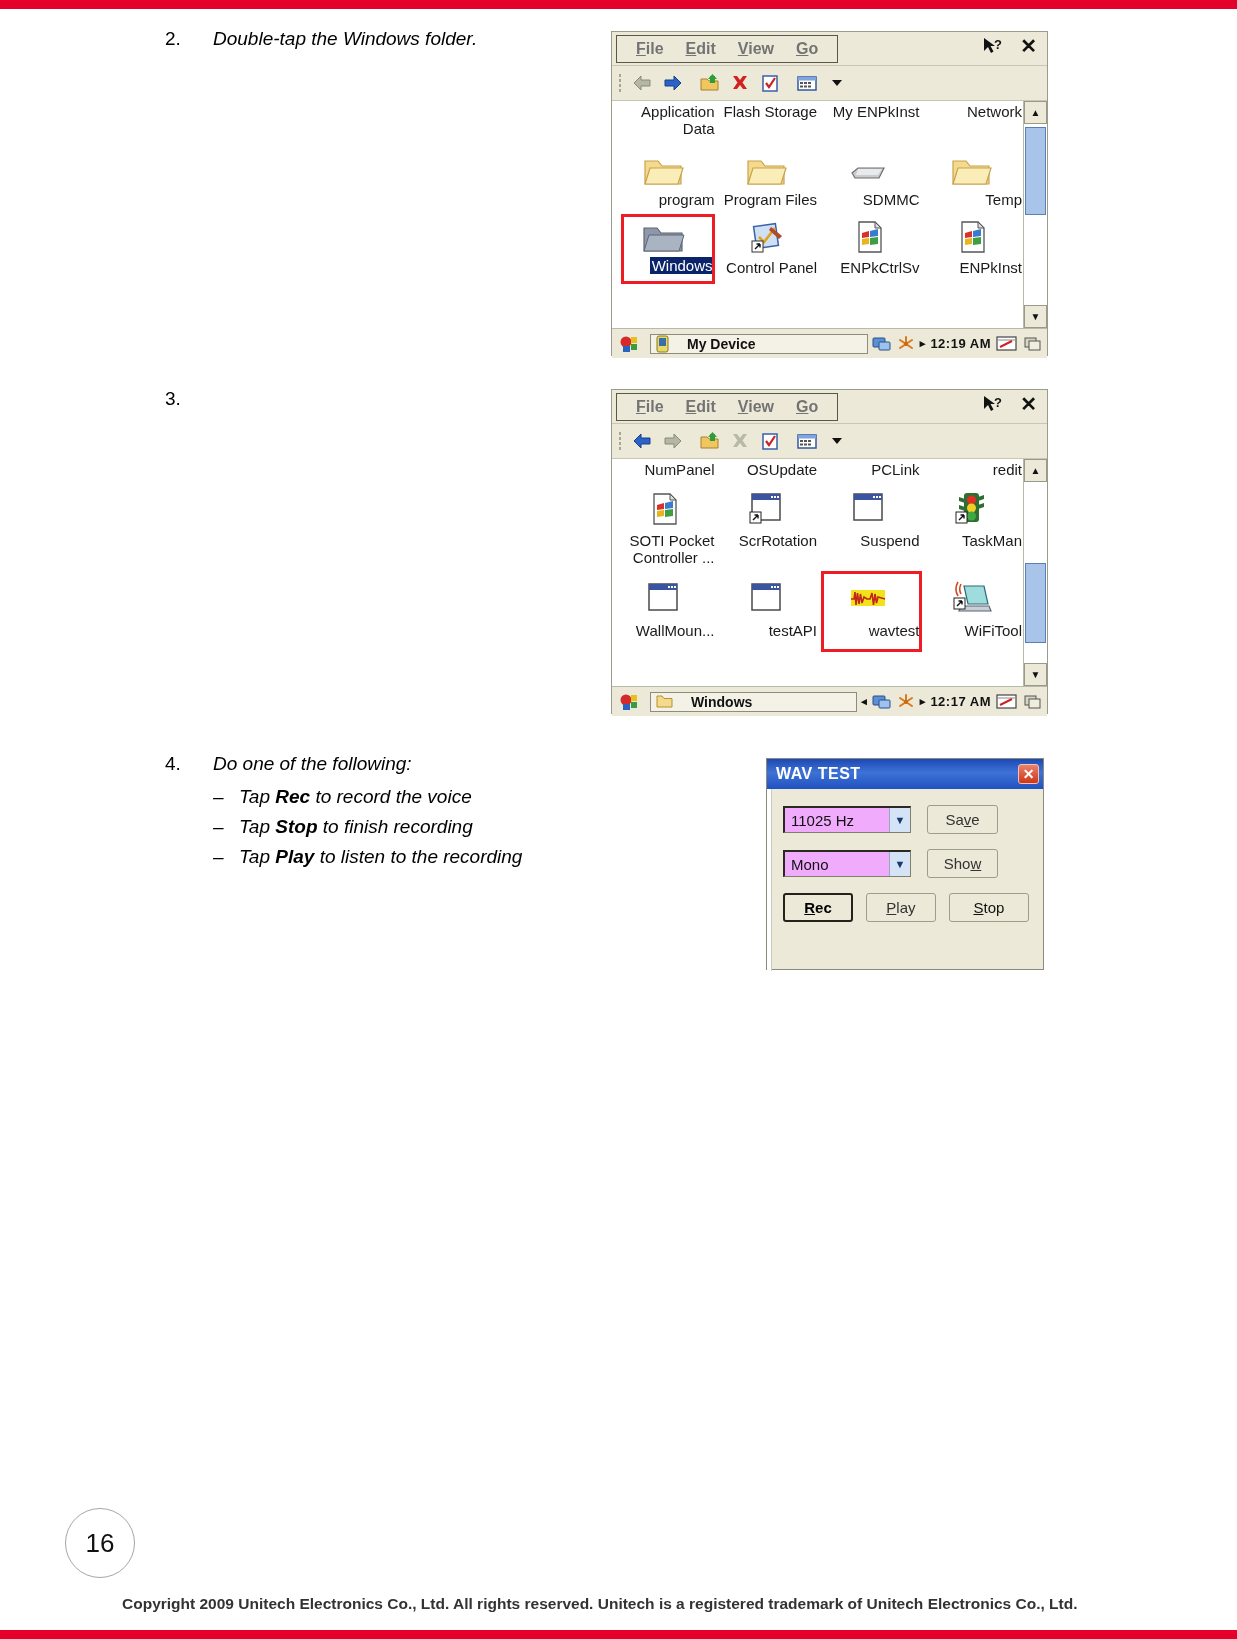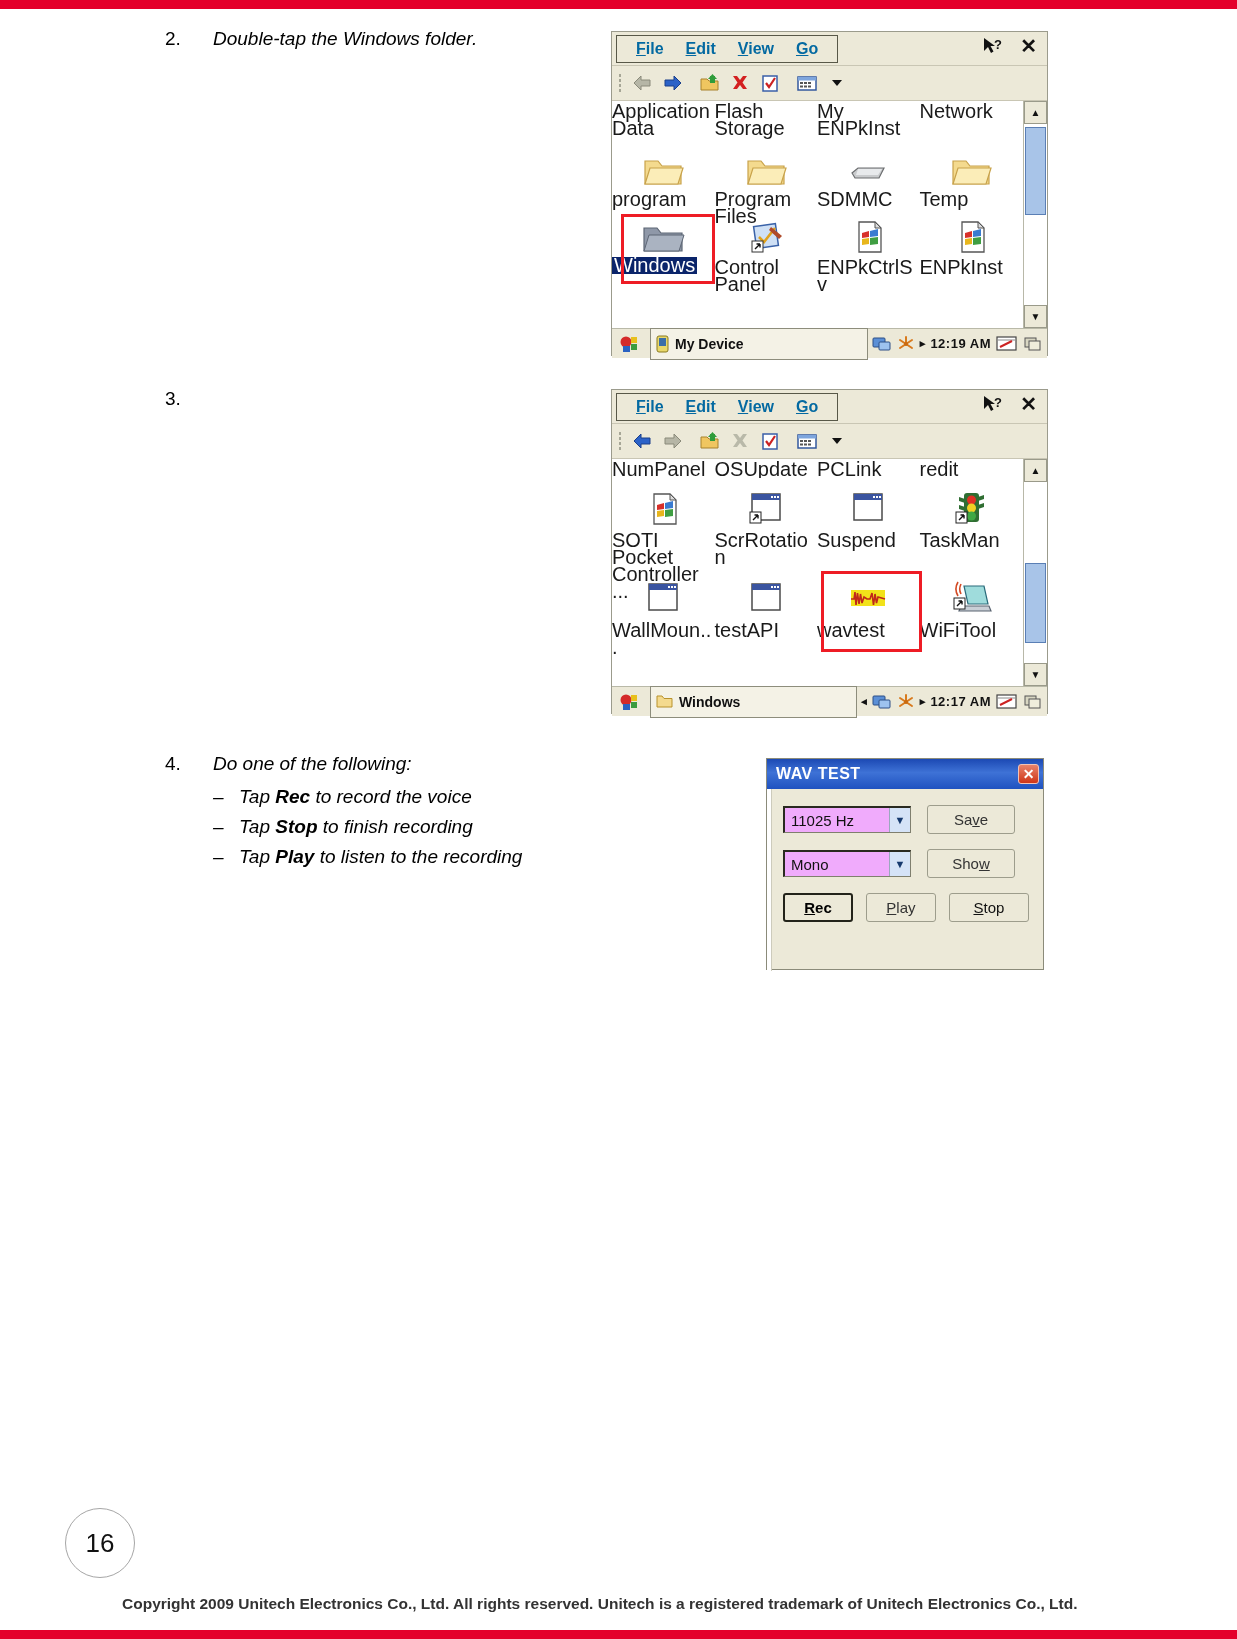"File" .ce-menu-item { color: #0369a1 -> #737373 }
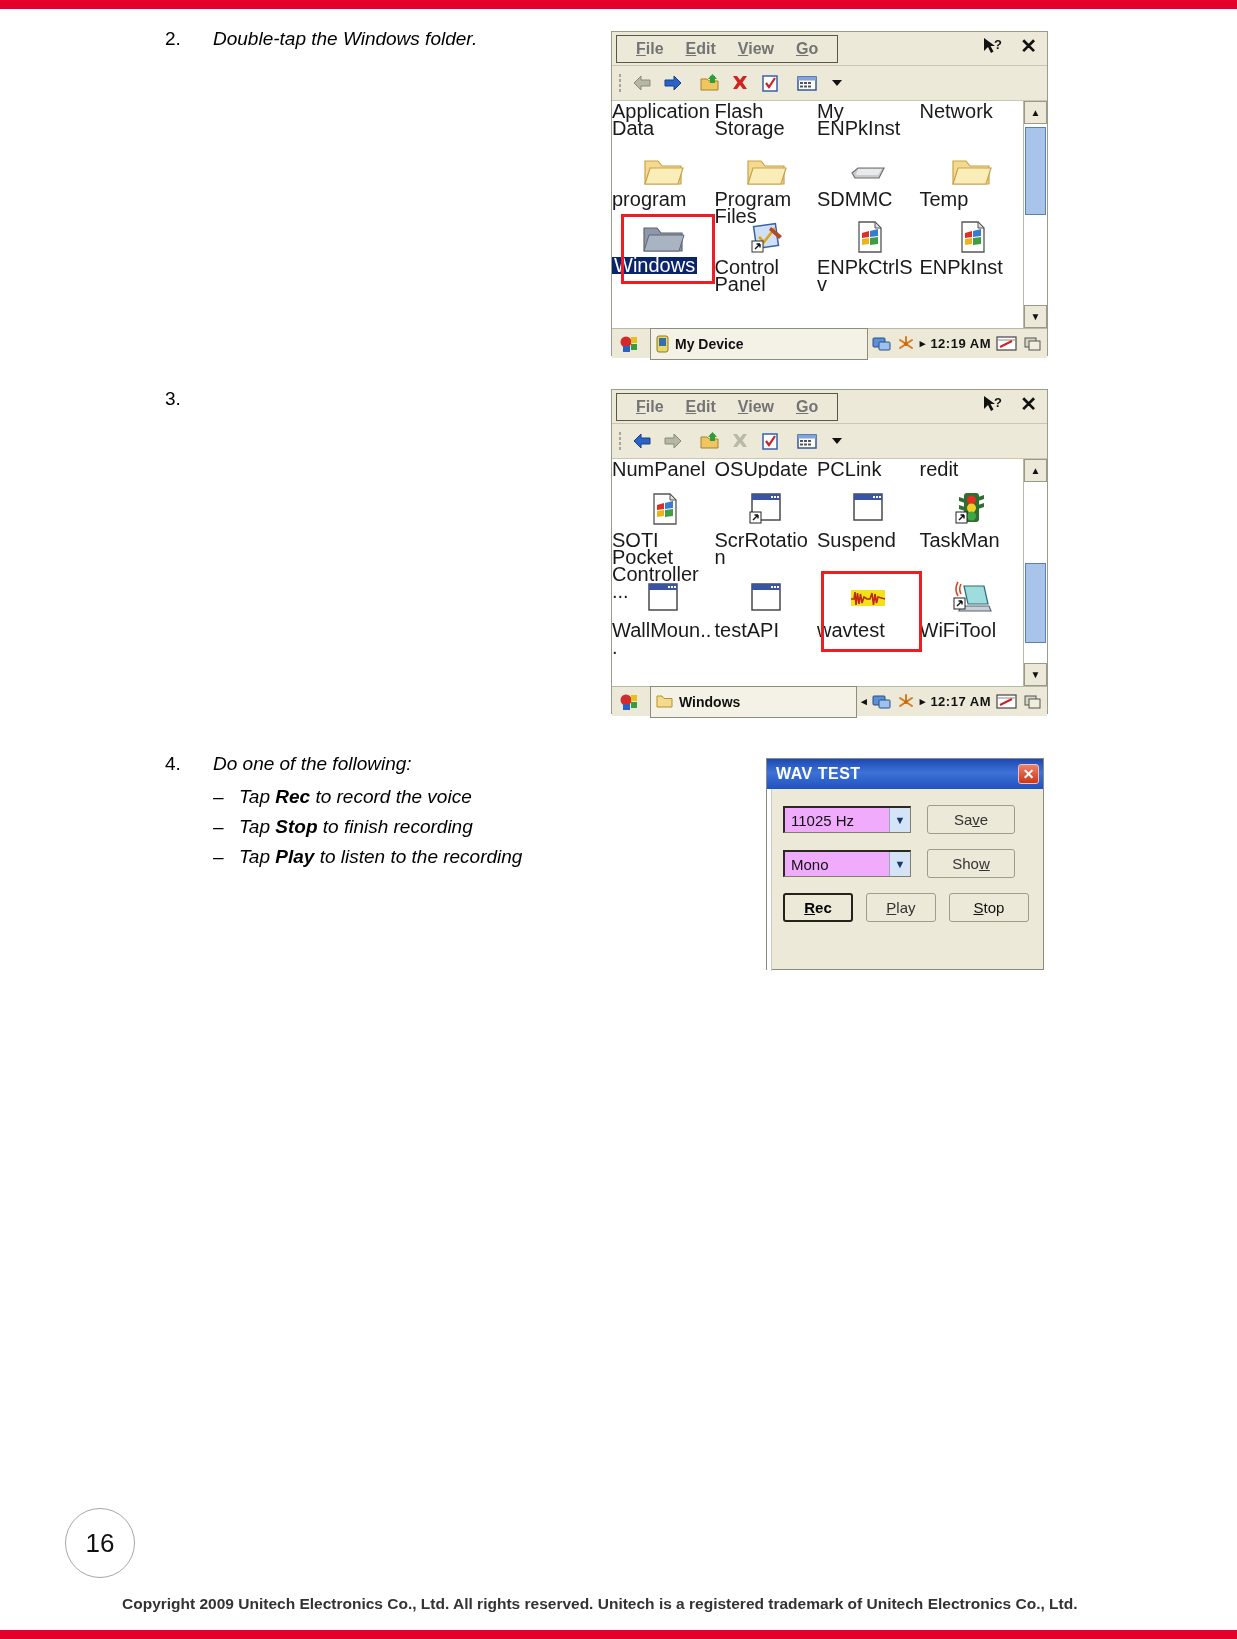"Application Data" .icon-cell { font-size: 20px -> 15px; text-align: left -> right }
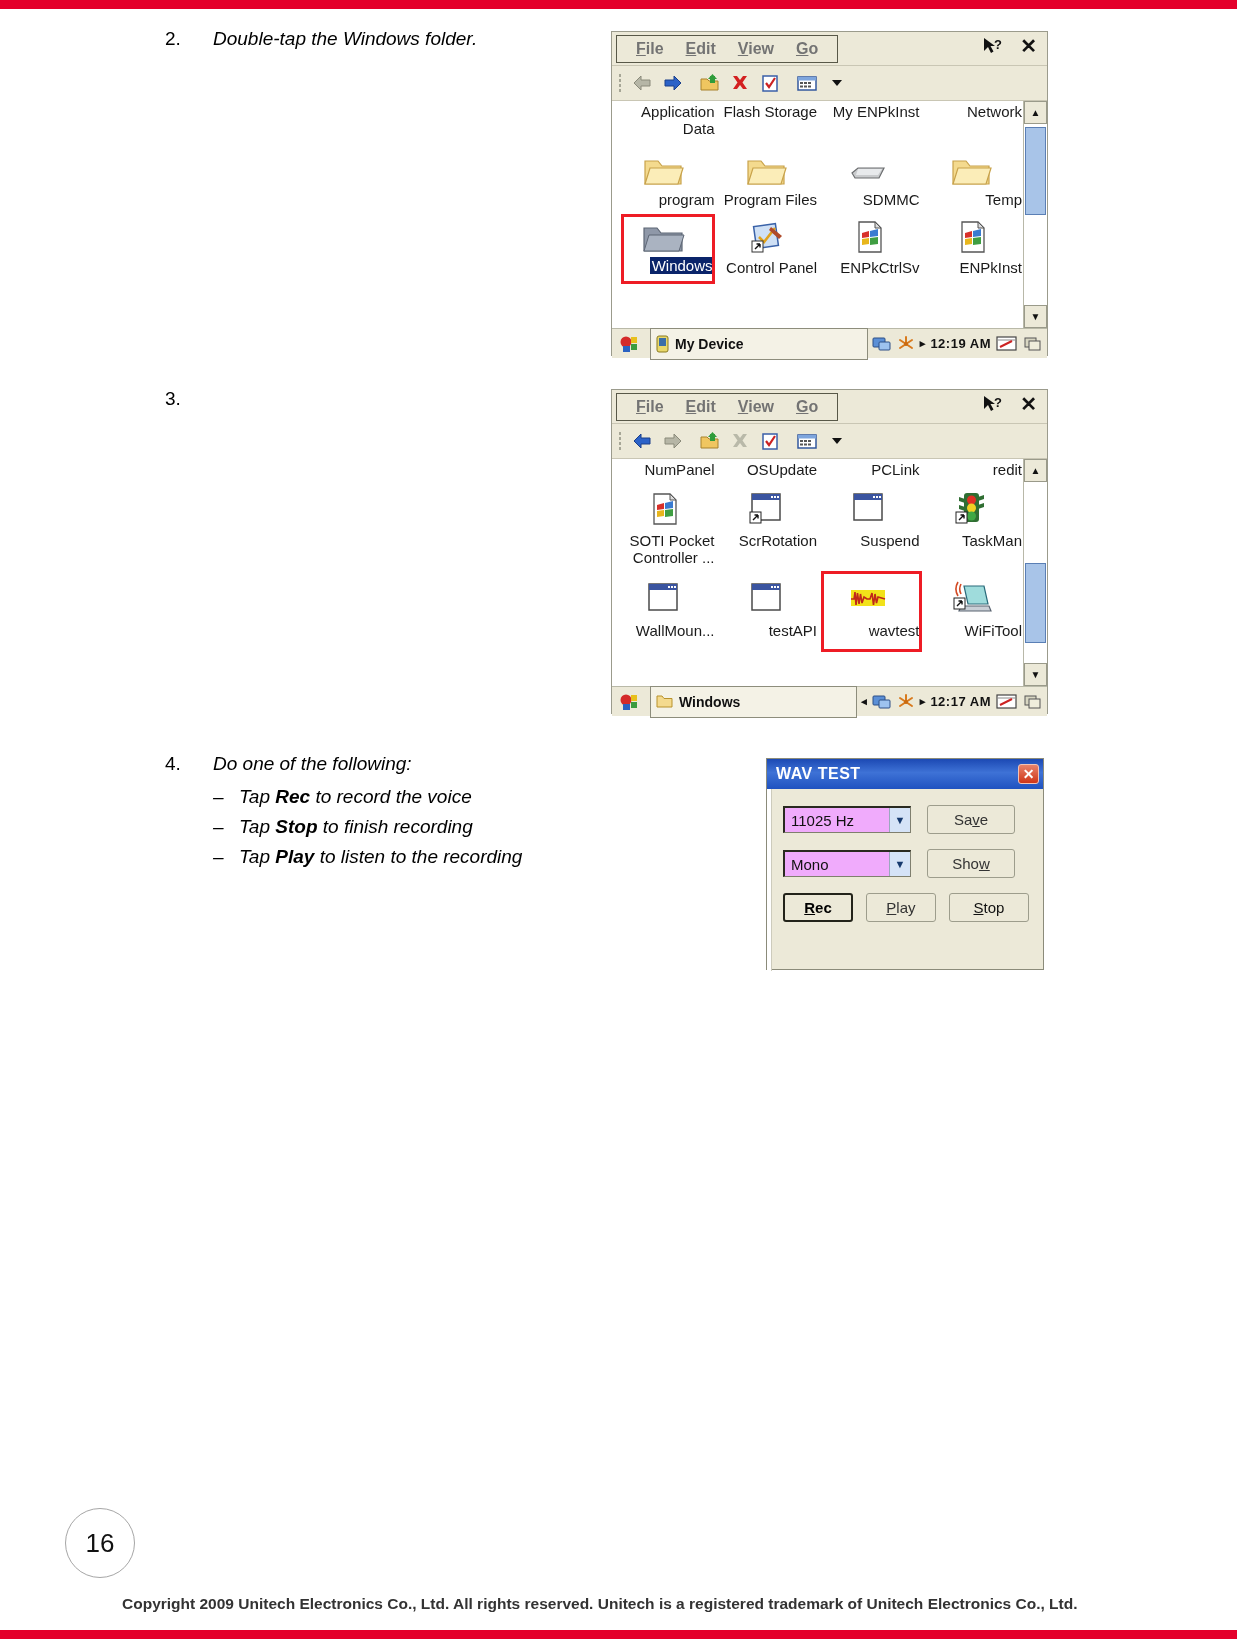"My Device" .tb-task { gap: 6px -> 18px; height: 32px -> 20px }
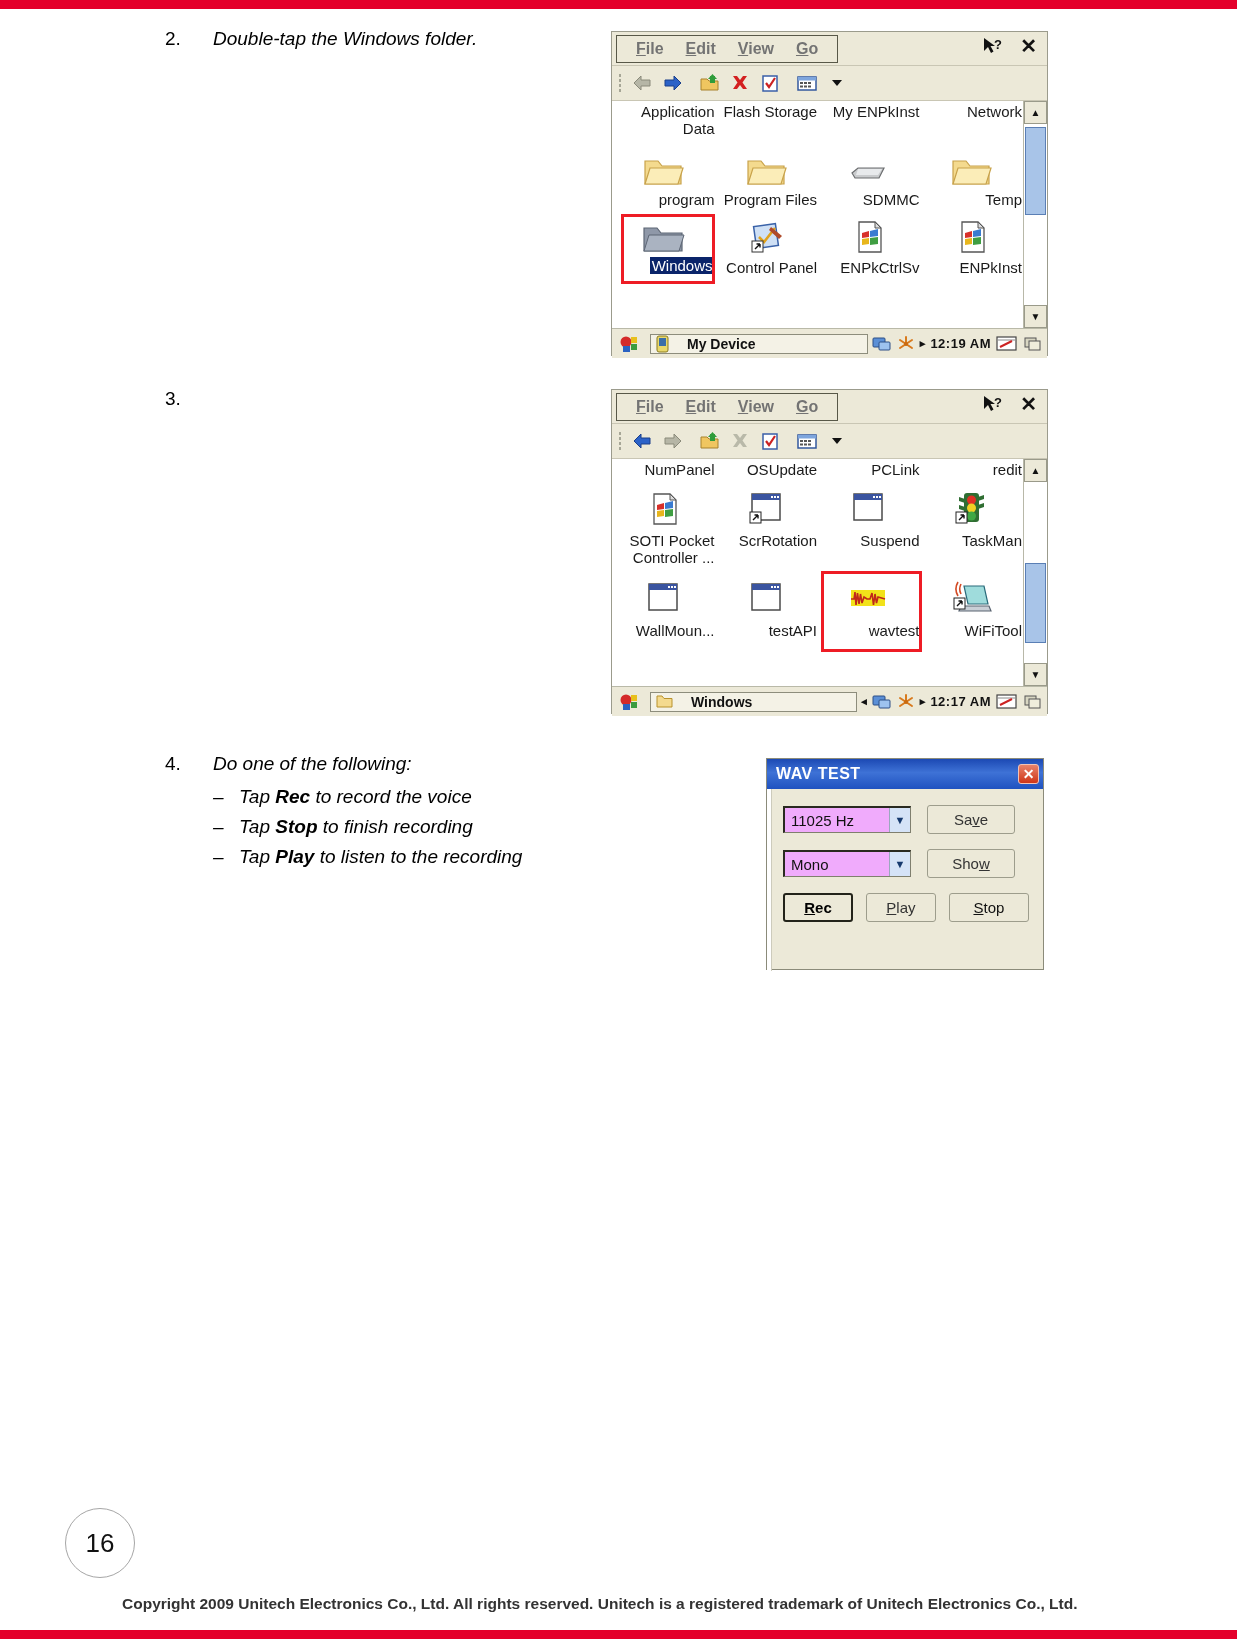"Sa" .wt-right { width: 88px -> 71px }
